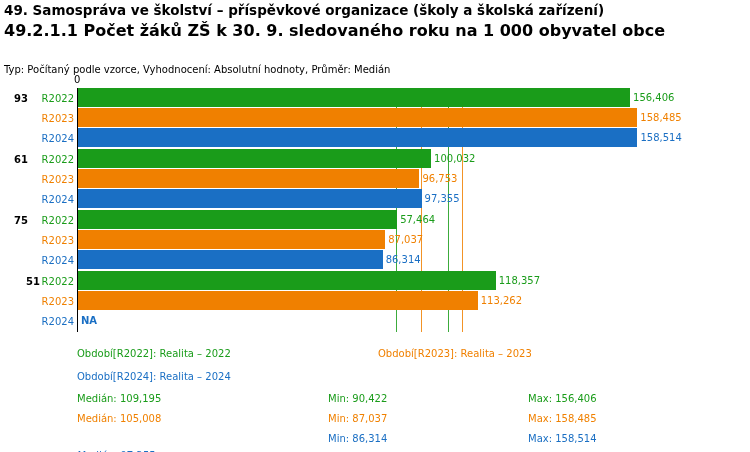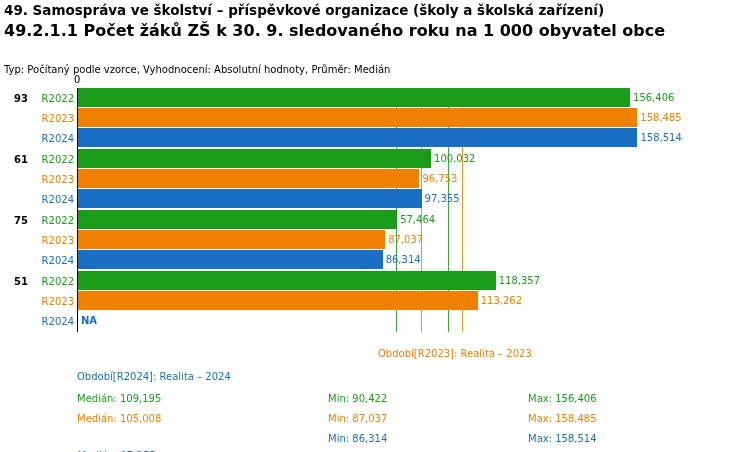"51" div.cat-label { padding-left: none -> 12px }
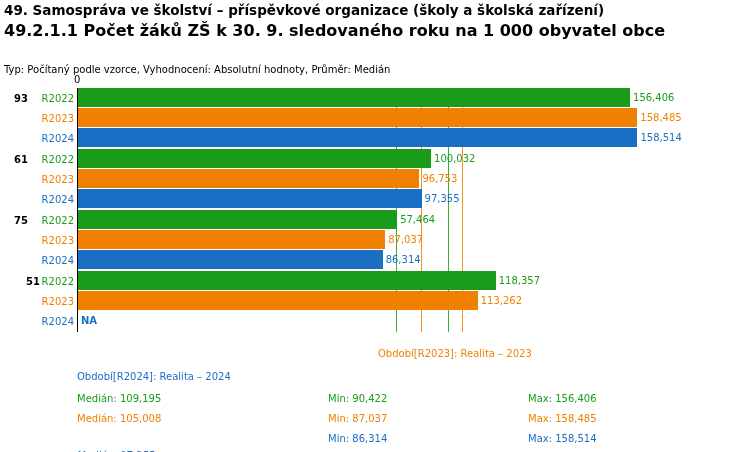"Období[R2022]: Realita – 2022" div.legend-item { html: none -> <div>Období[R2022]: Realita – 2022</div> }
